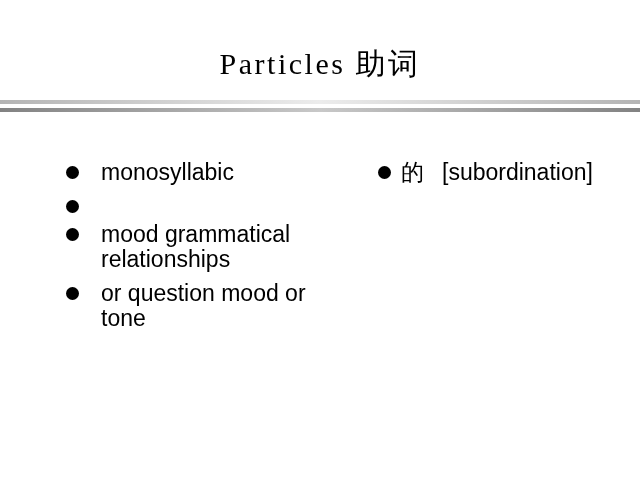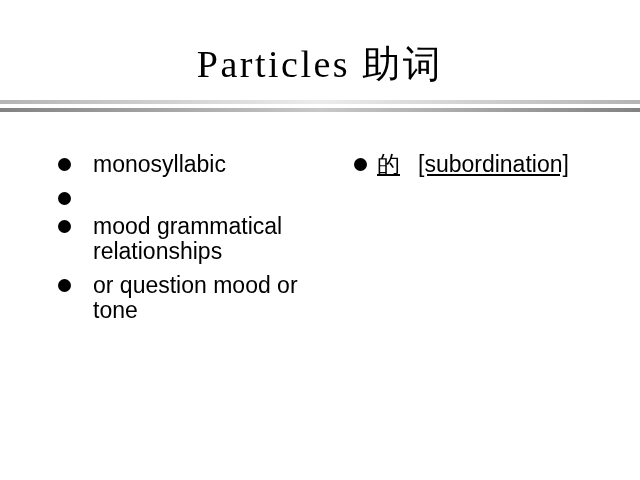"Particles 助词" .title { font-size: 38px -> 30px }
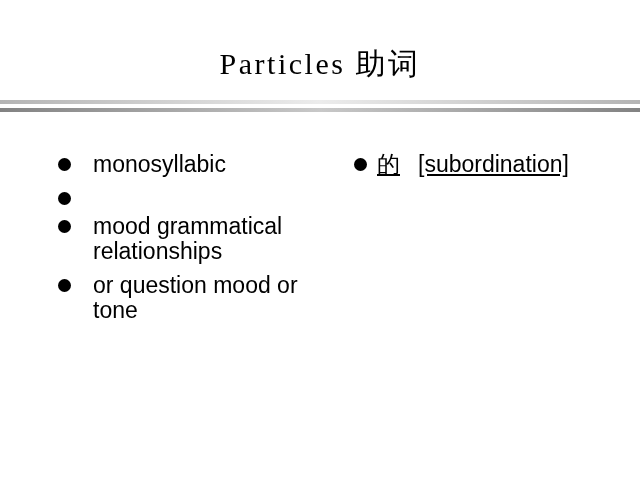"monosyllabic" ul.col { margin: 8px -> 16px }
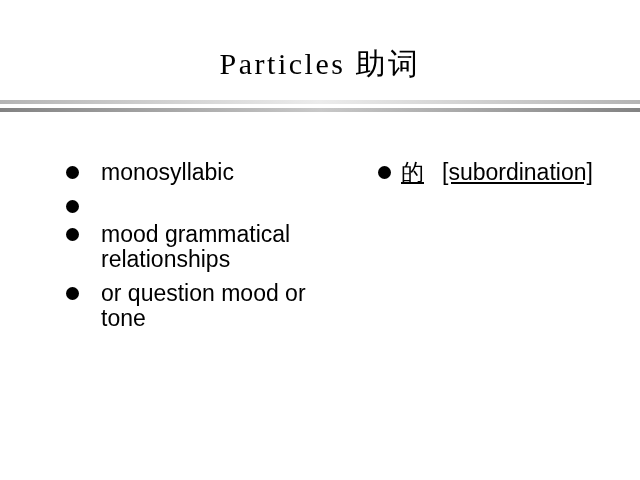"的 [subordination]" .col-right .text { text-decoration: underline -> none }
